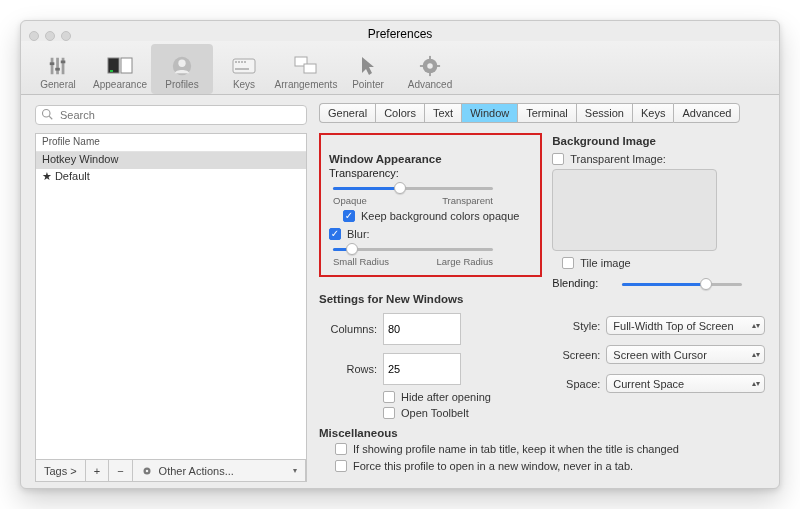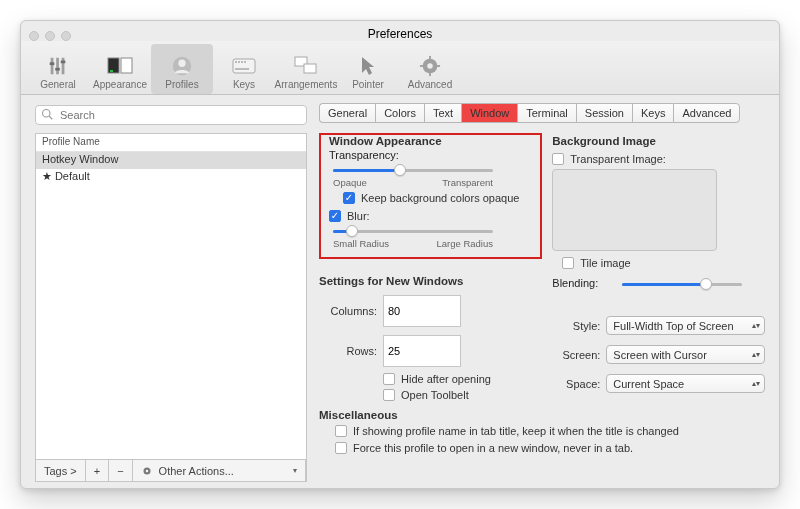"Window" .tab.active { background: #ef4444 -> #7dd3fc }
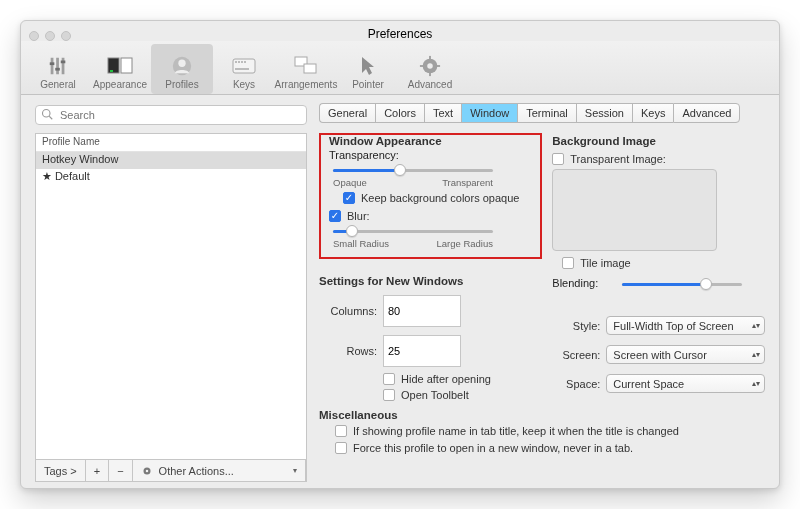"Window Appearance" .highlight { padding: 0 8px 8px 8px -> 18px 8px 8px 8px }
